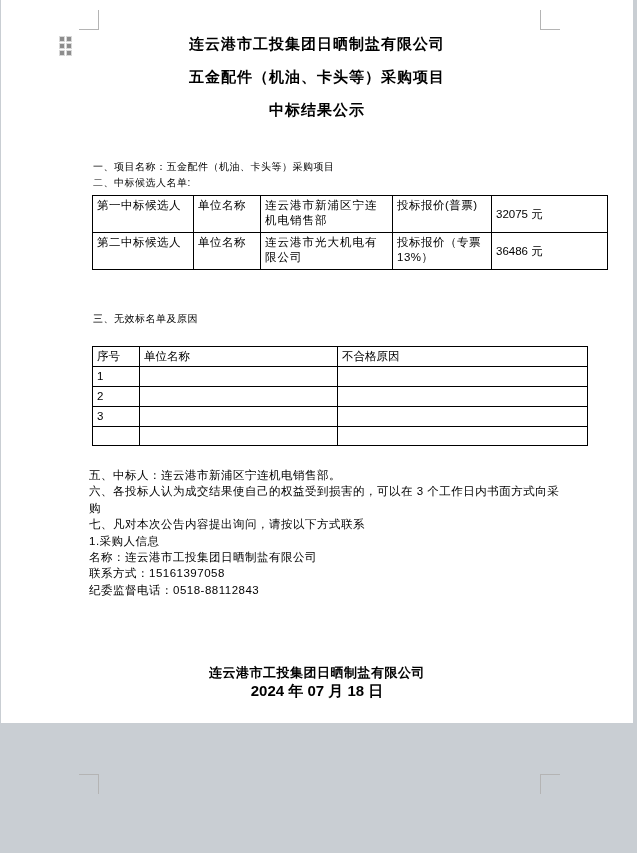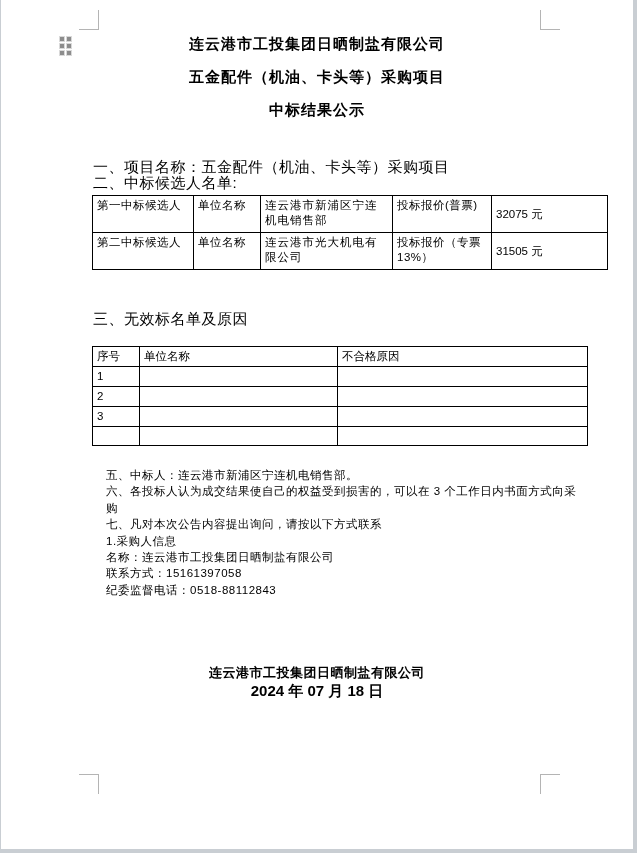"连云港市工投集团日晒制盐有限公司" .page { height: 849px -> 723px }
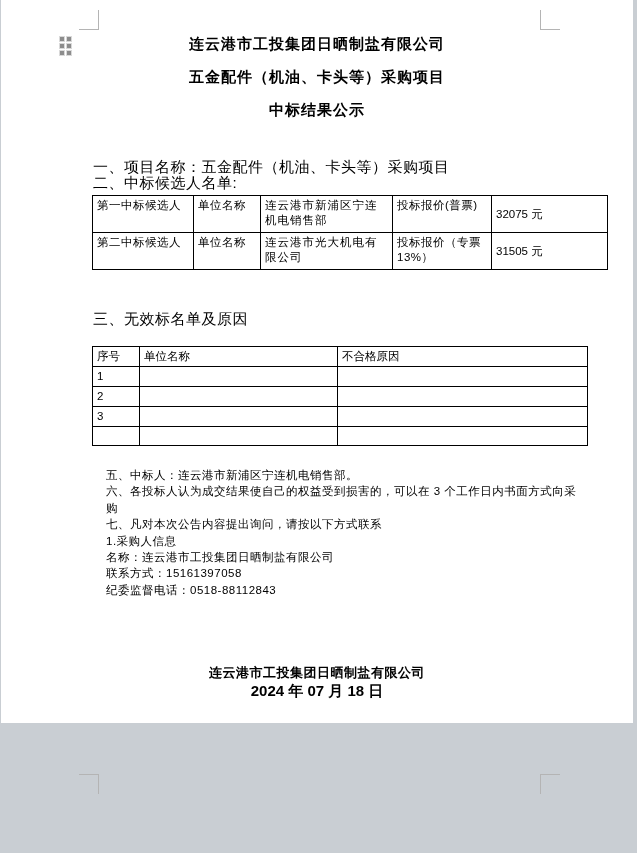"一、项目名称：五金配件（机油、卡头等）采购项目" .sec { font-size: 15px -> 10px }
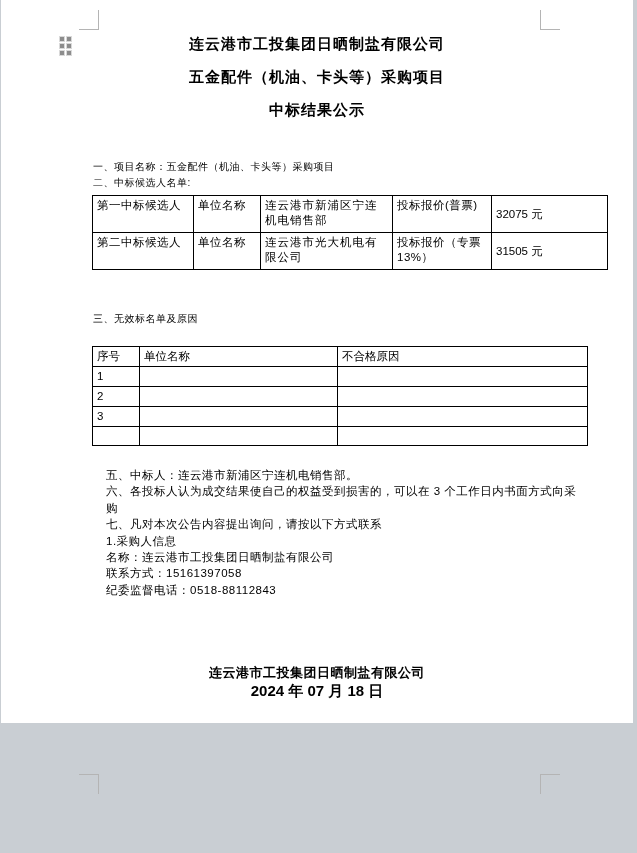"31505 元" td.c-price { text: 31505 -> 36486 }
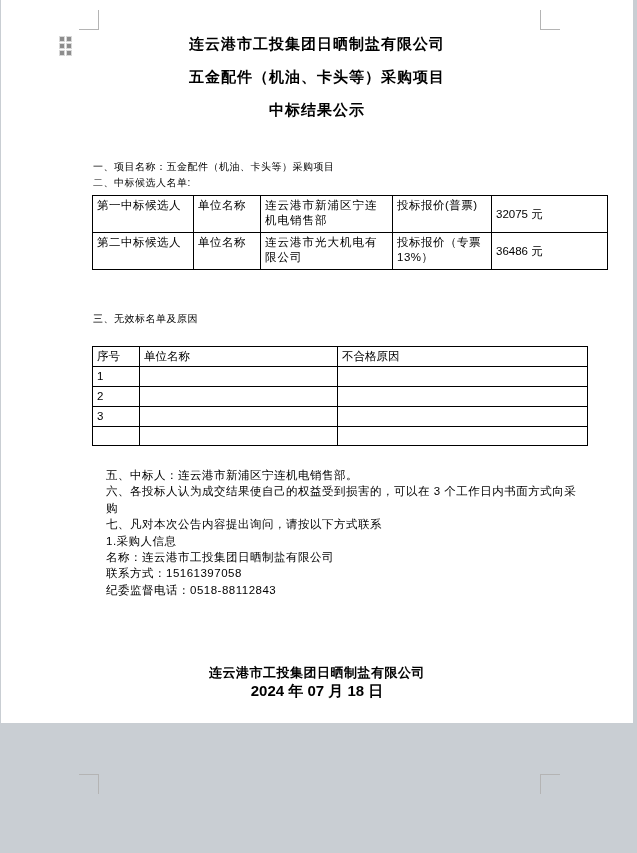"五、中标人：连云港市新浦区宁连机电销售部。" .bodyblock { left: 105px -> 88px }
